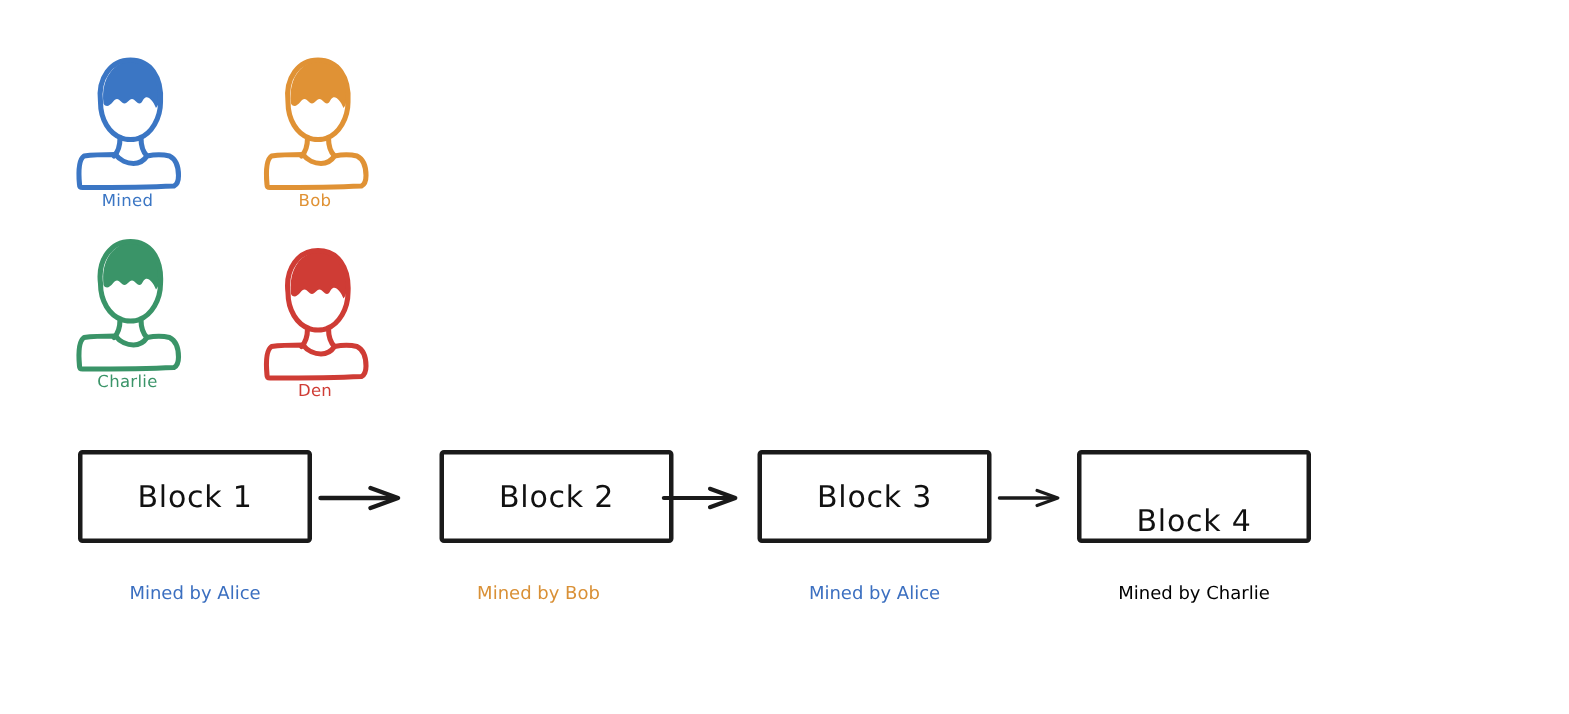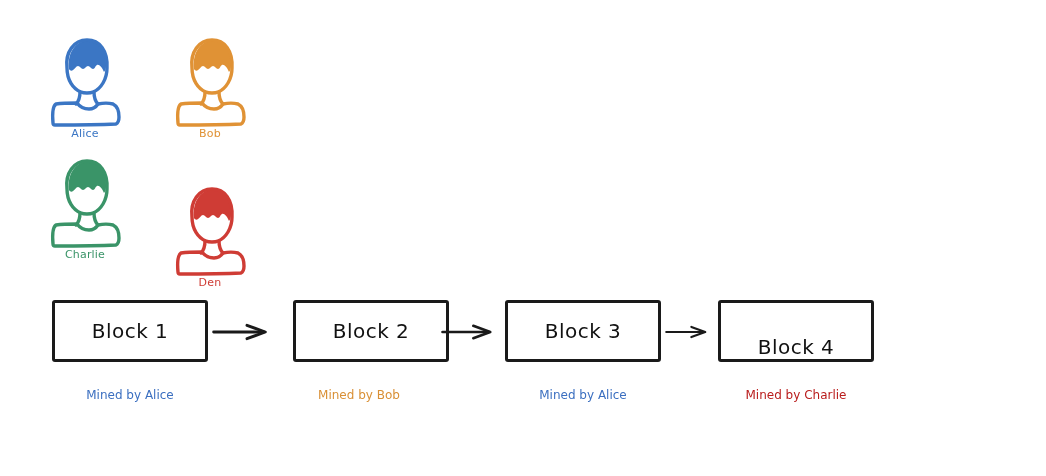"Alice" div.avatar-name { text: Alice -> Mined }
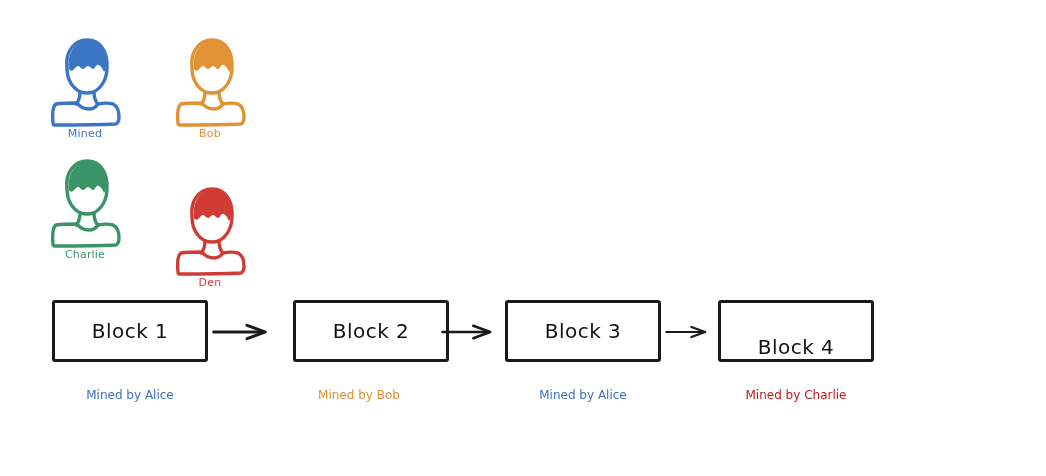"Den" div.avatar-cell { top: 184px -> 162px }
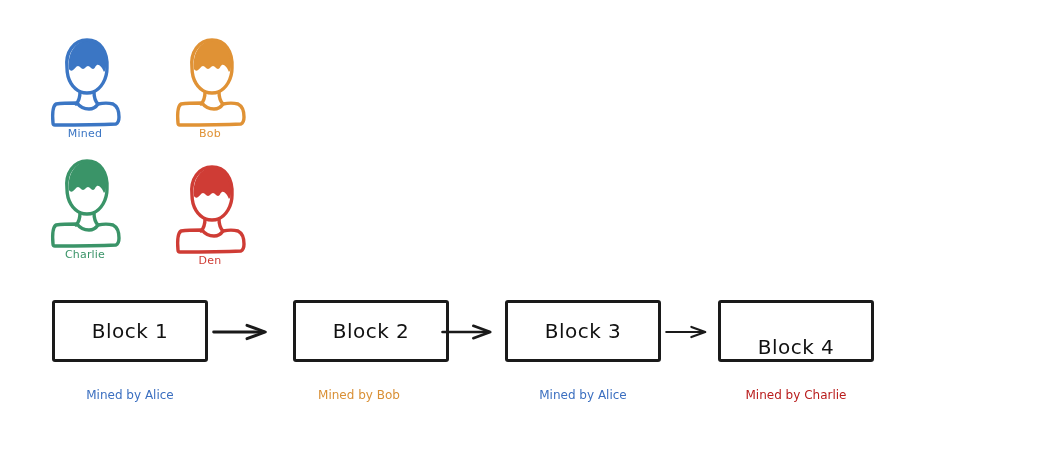"Mined by Charlie" div.miner-label { color: #b91c1c -> #000000 }
